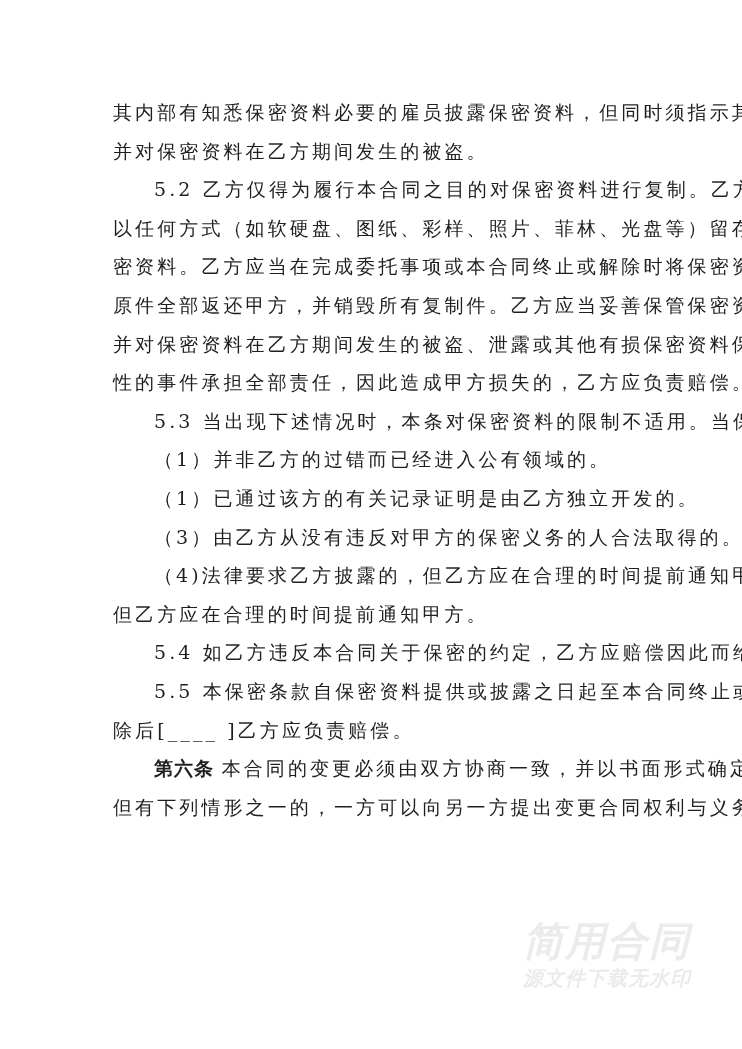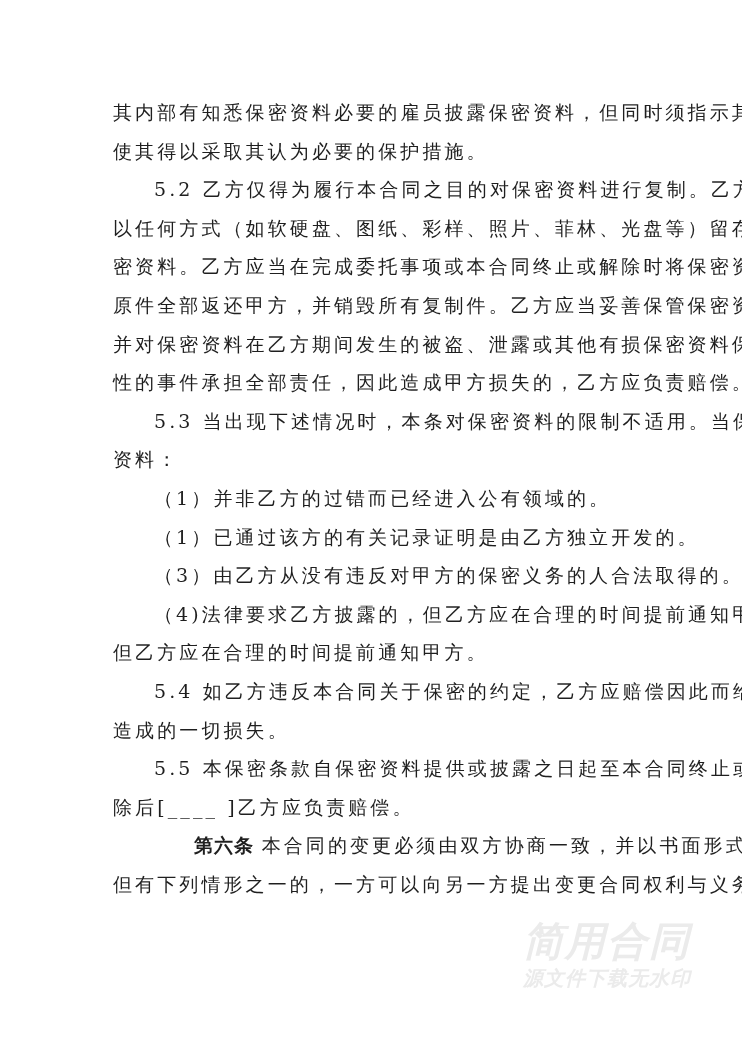"使其得以采取其认为必要的保护措施。" div.line { text: 使其得以采取其认为必要的保护措施 -> 并对保密资料在乙方期间发生的被盗 }
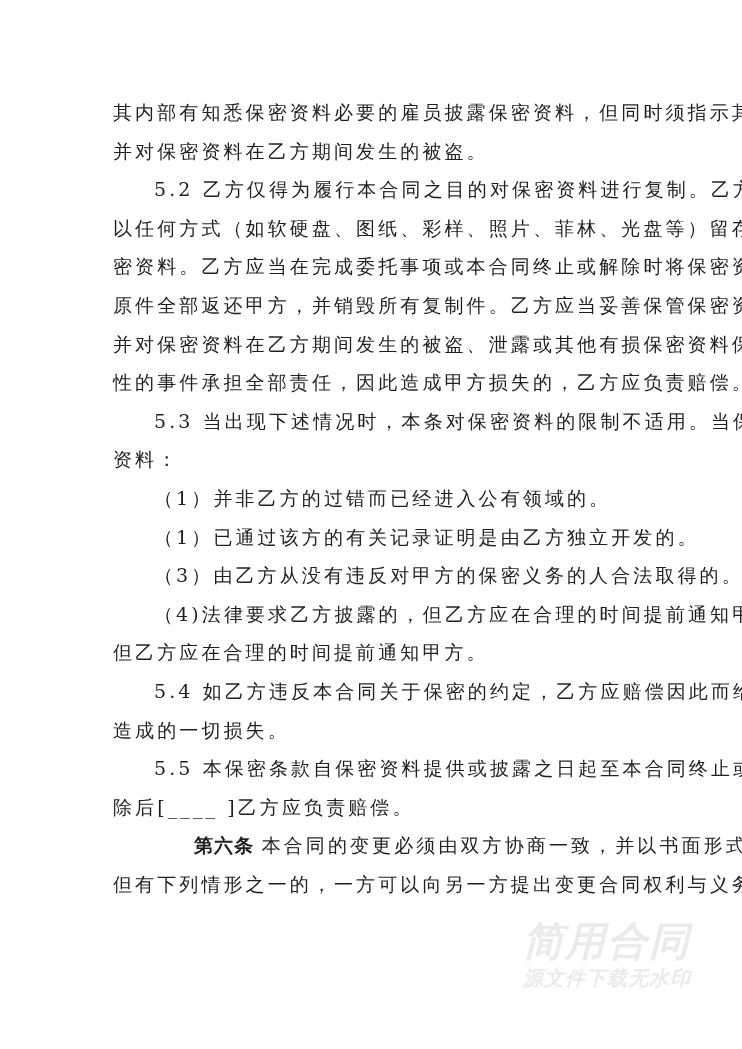"资料：" div.line { html: <div>资料：</div> -> none }
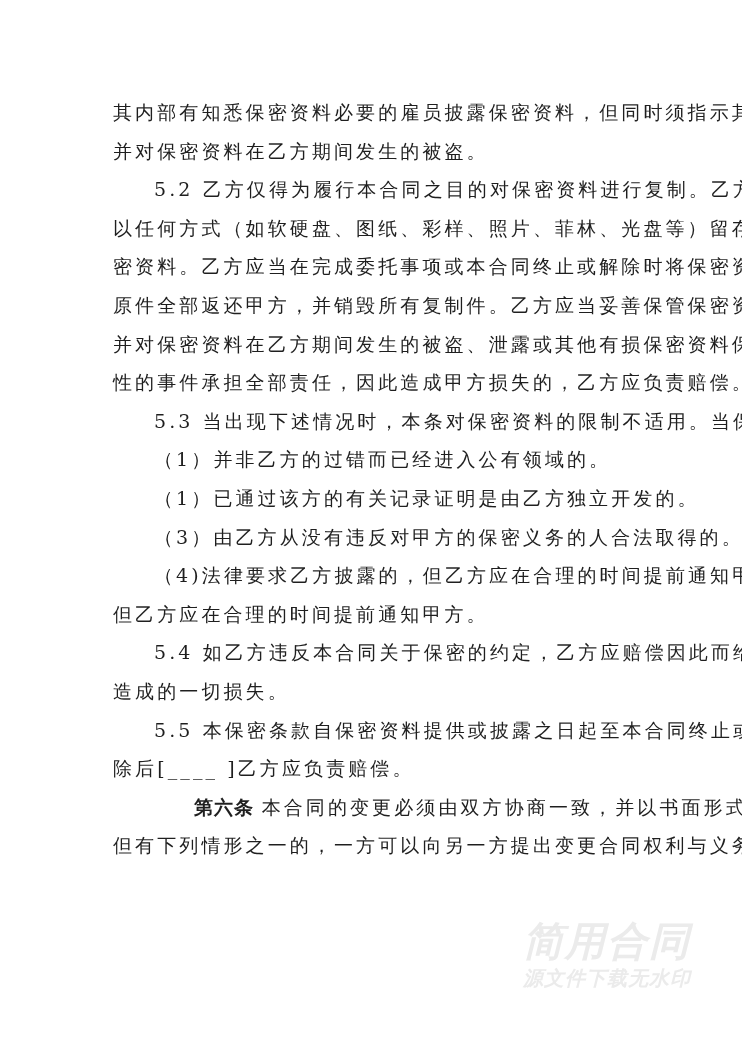"造成的一切损失。" div.line { html: <div>造成的一切损失。</div> -> none }
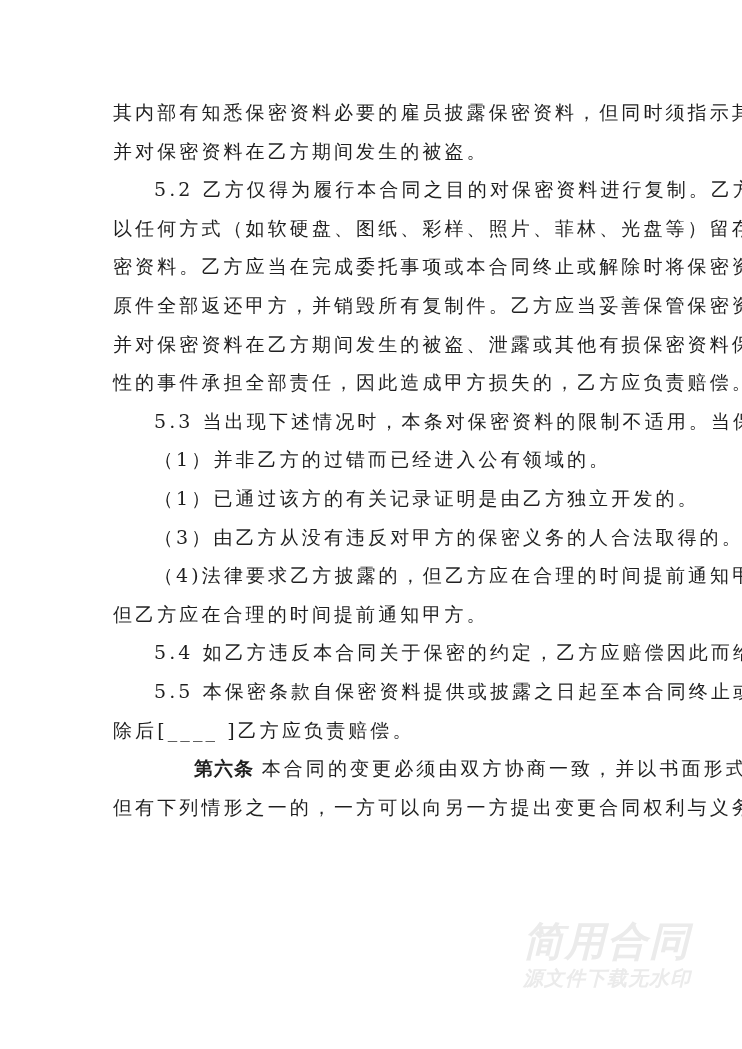"第六条" .bold { margin-left: 40px -> none }
